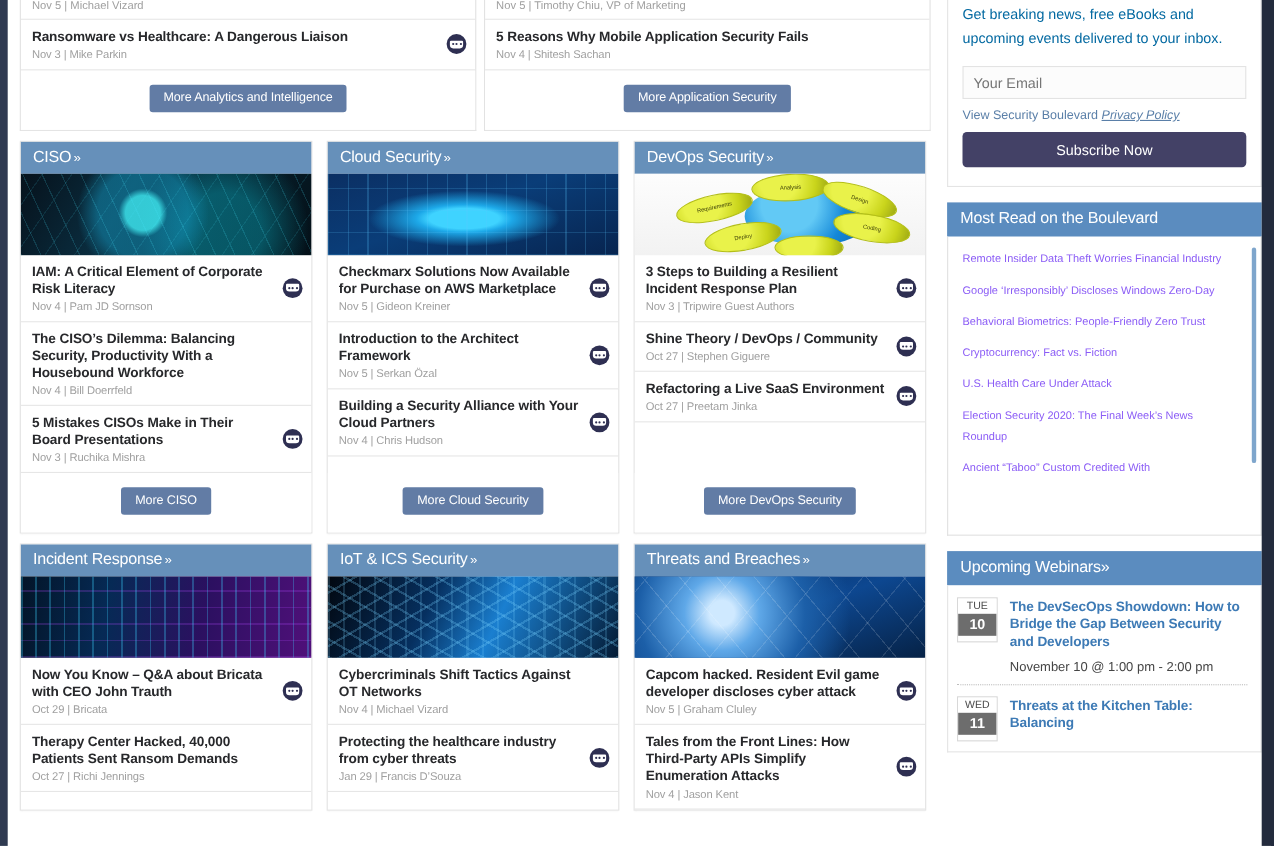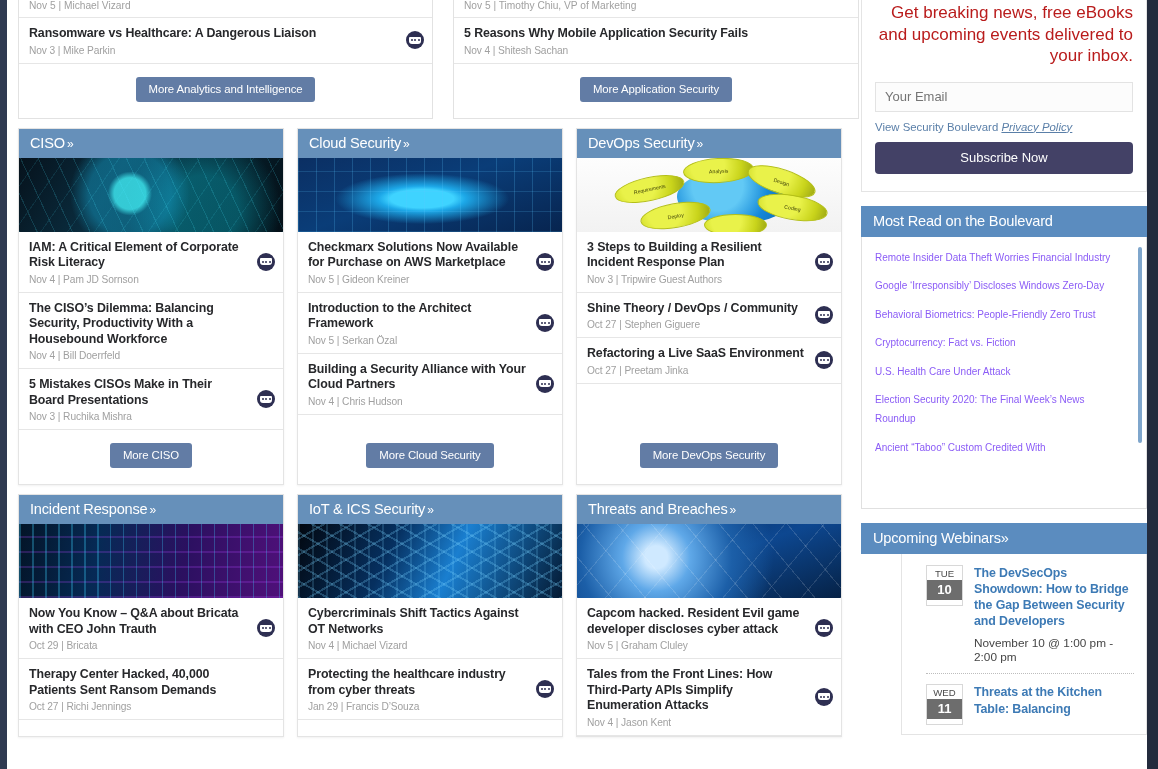"Nov 5 | Michael Vizard" .toprow { gap: 20px -> 7px }
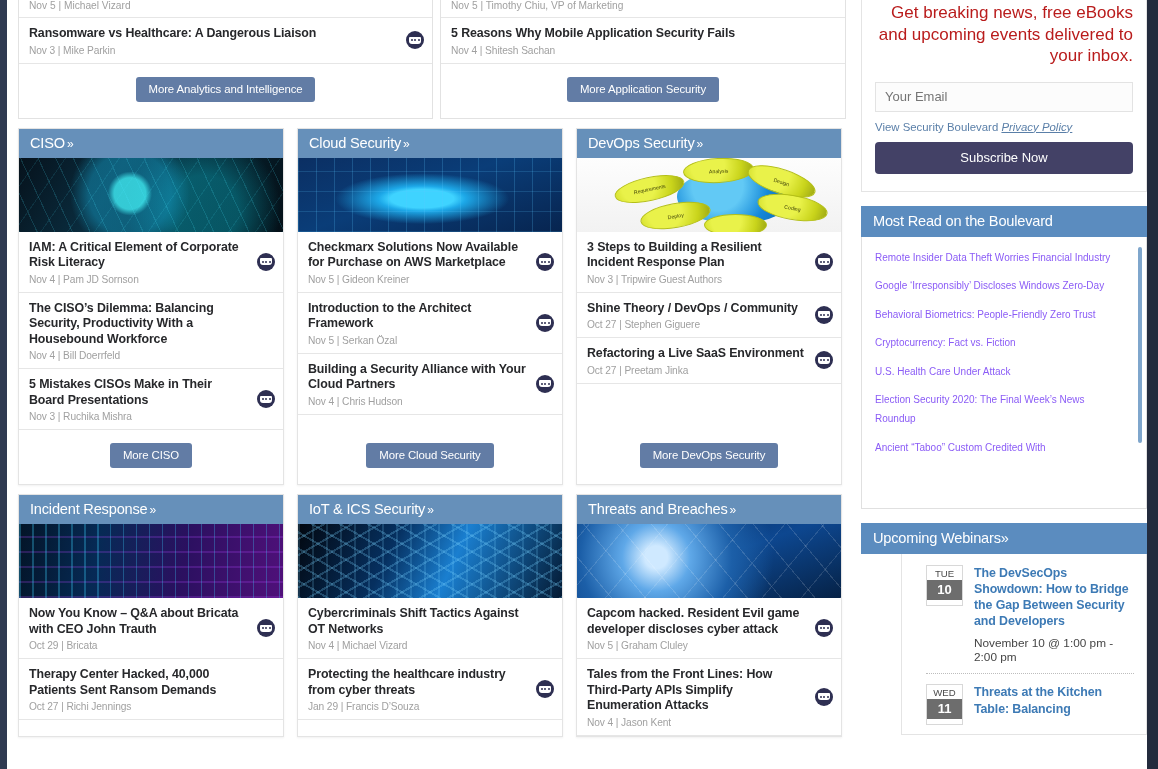"Get breaking news, free eBooks" .news-copy { color: #b91c1c -> #0369a1; font-size: 17px -> 13px; text-align: right -> none }
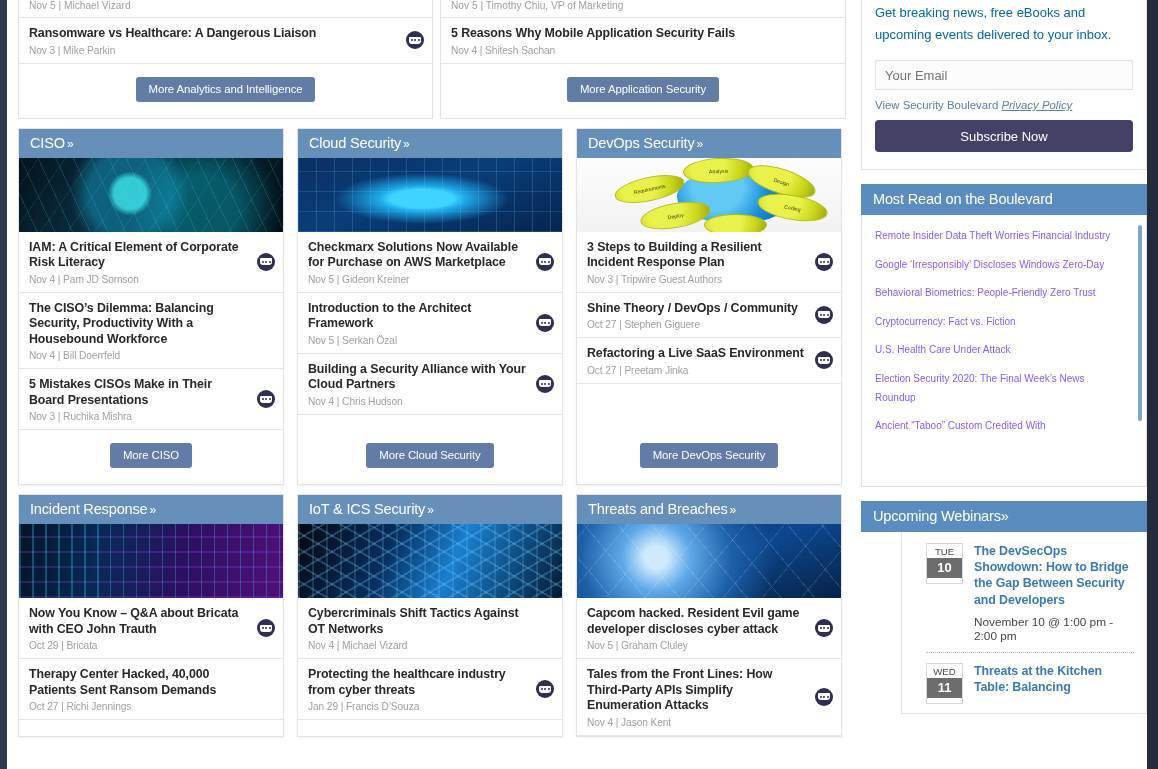"TUE" .webinar-box { margin-left: 40px -> none; padding: 11px 12px 0 24px -> 11px 12px 0 8px }
